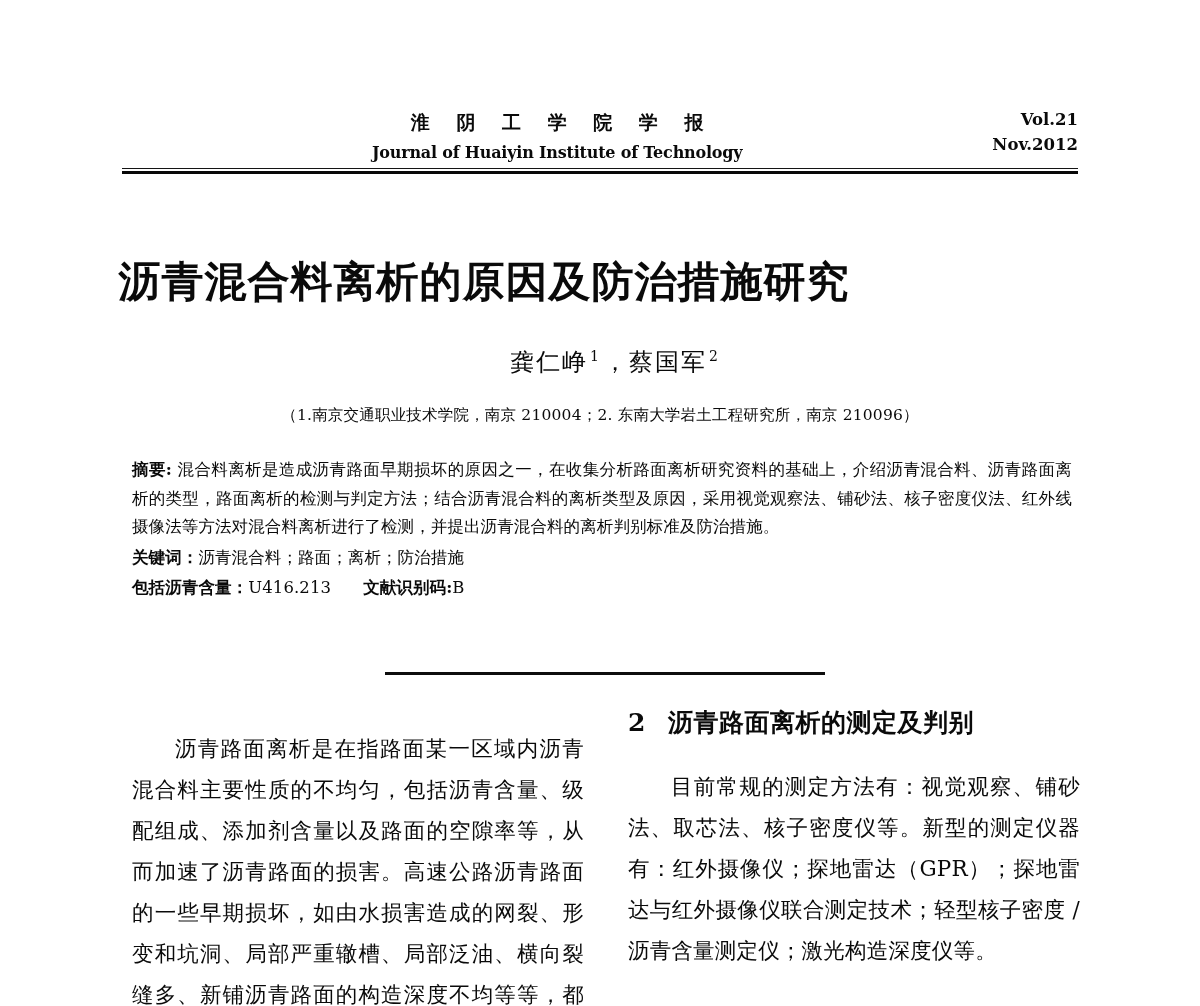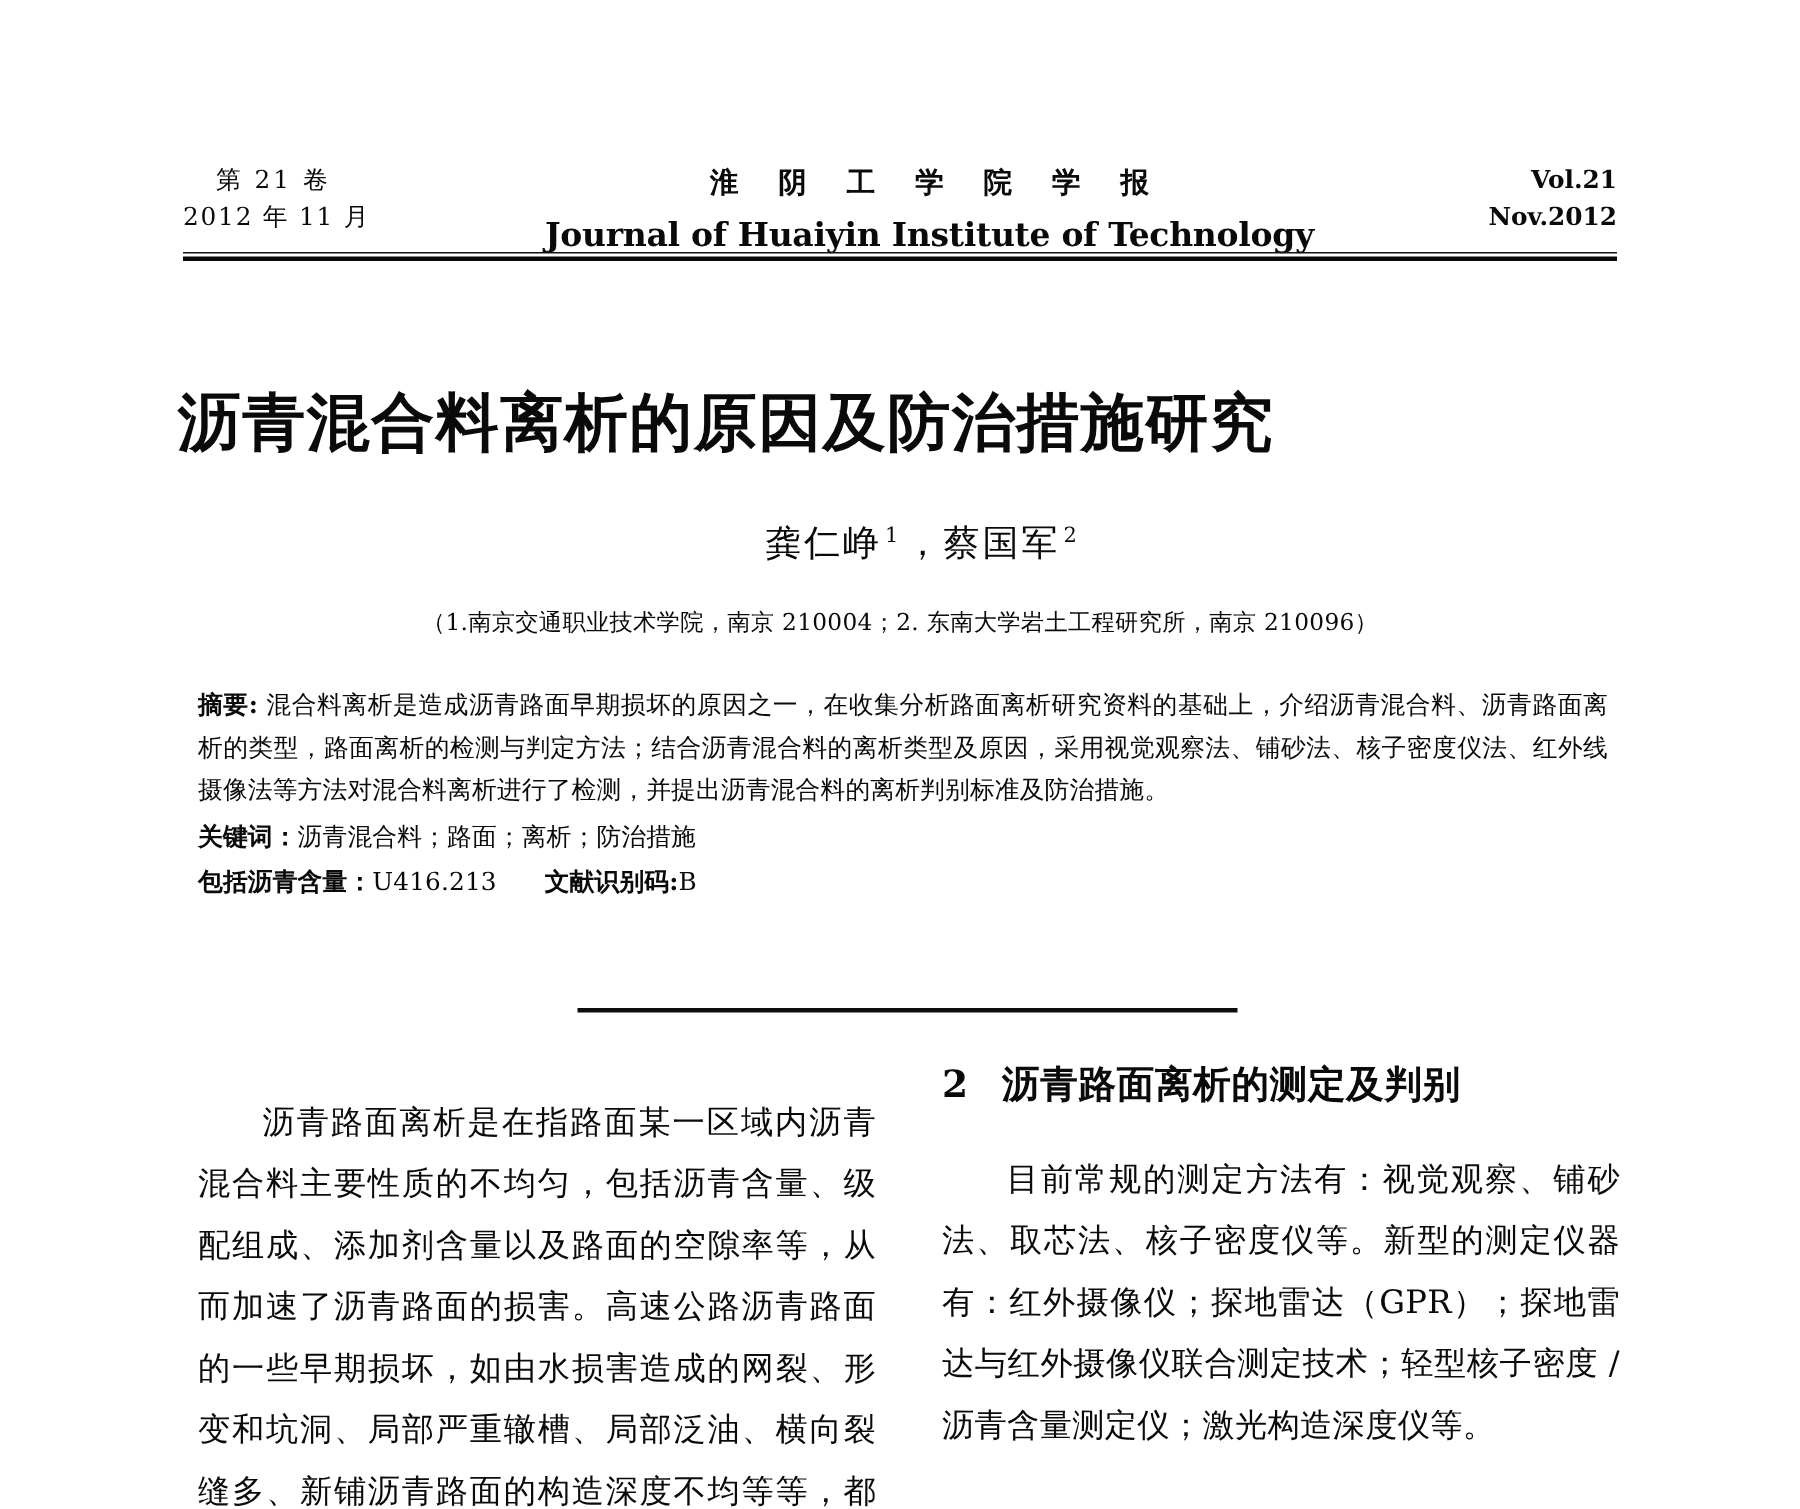"第 21 卷" div.mast-col { html: <div> <span>第 21 卷</span> <span>2012 年 11 月</span> </div> -> none }
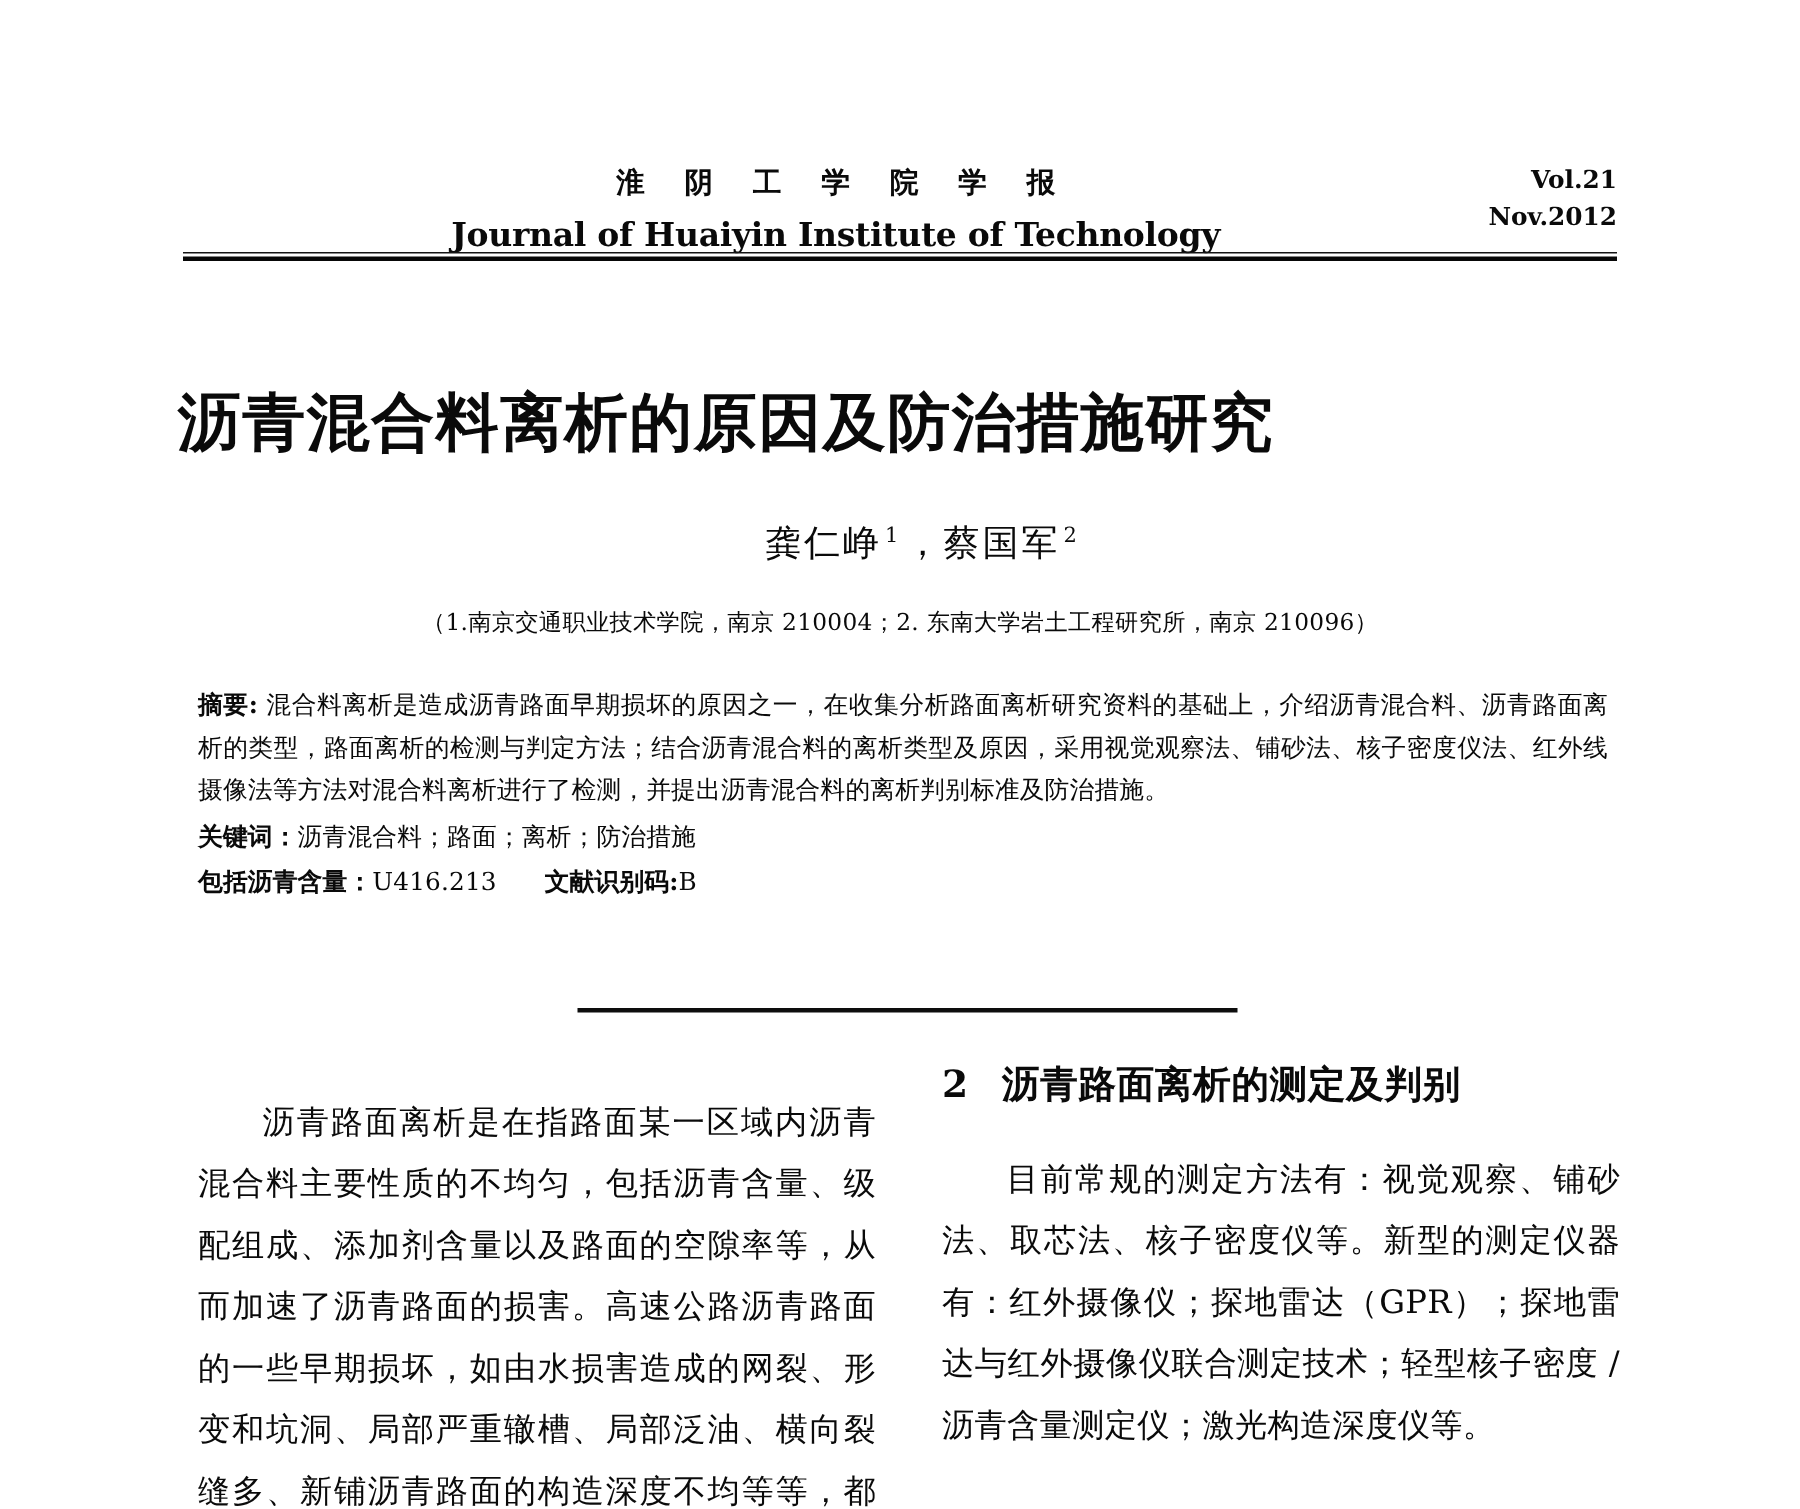"Journal of Huaiyin Institute of" .mast-center .en-name { font-size: 22px -> 16px }
